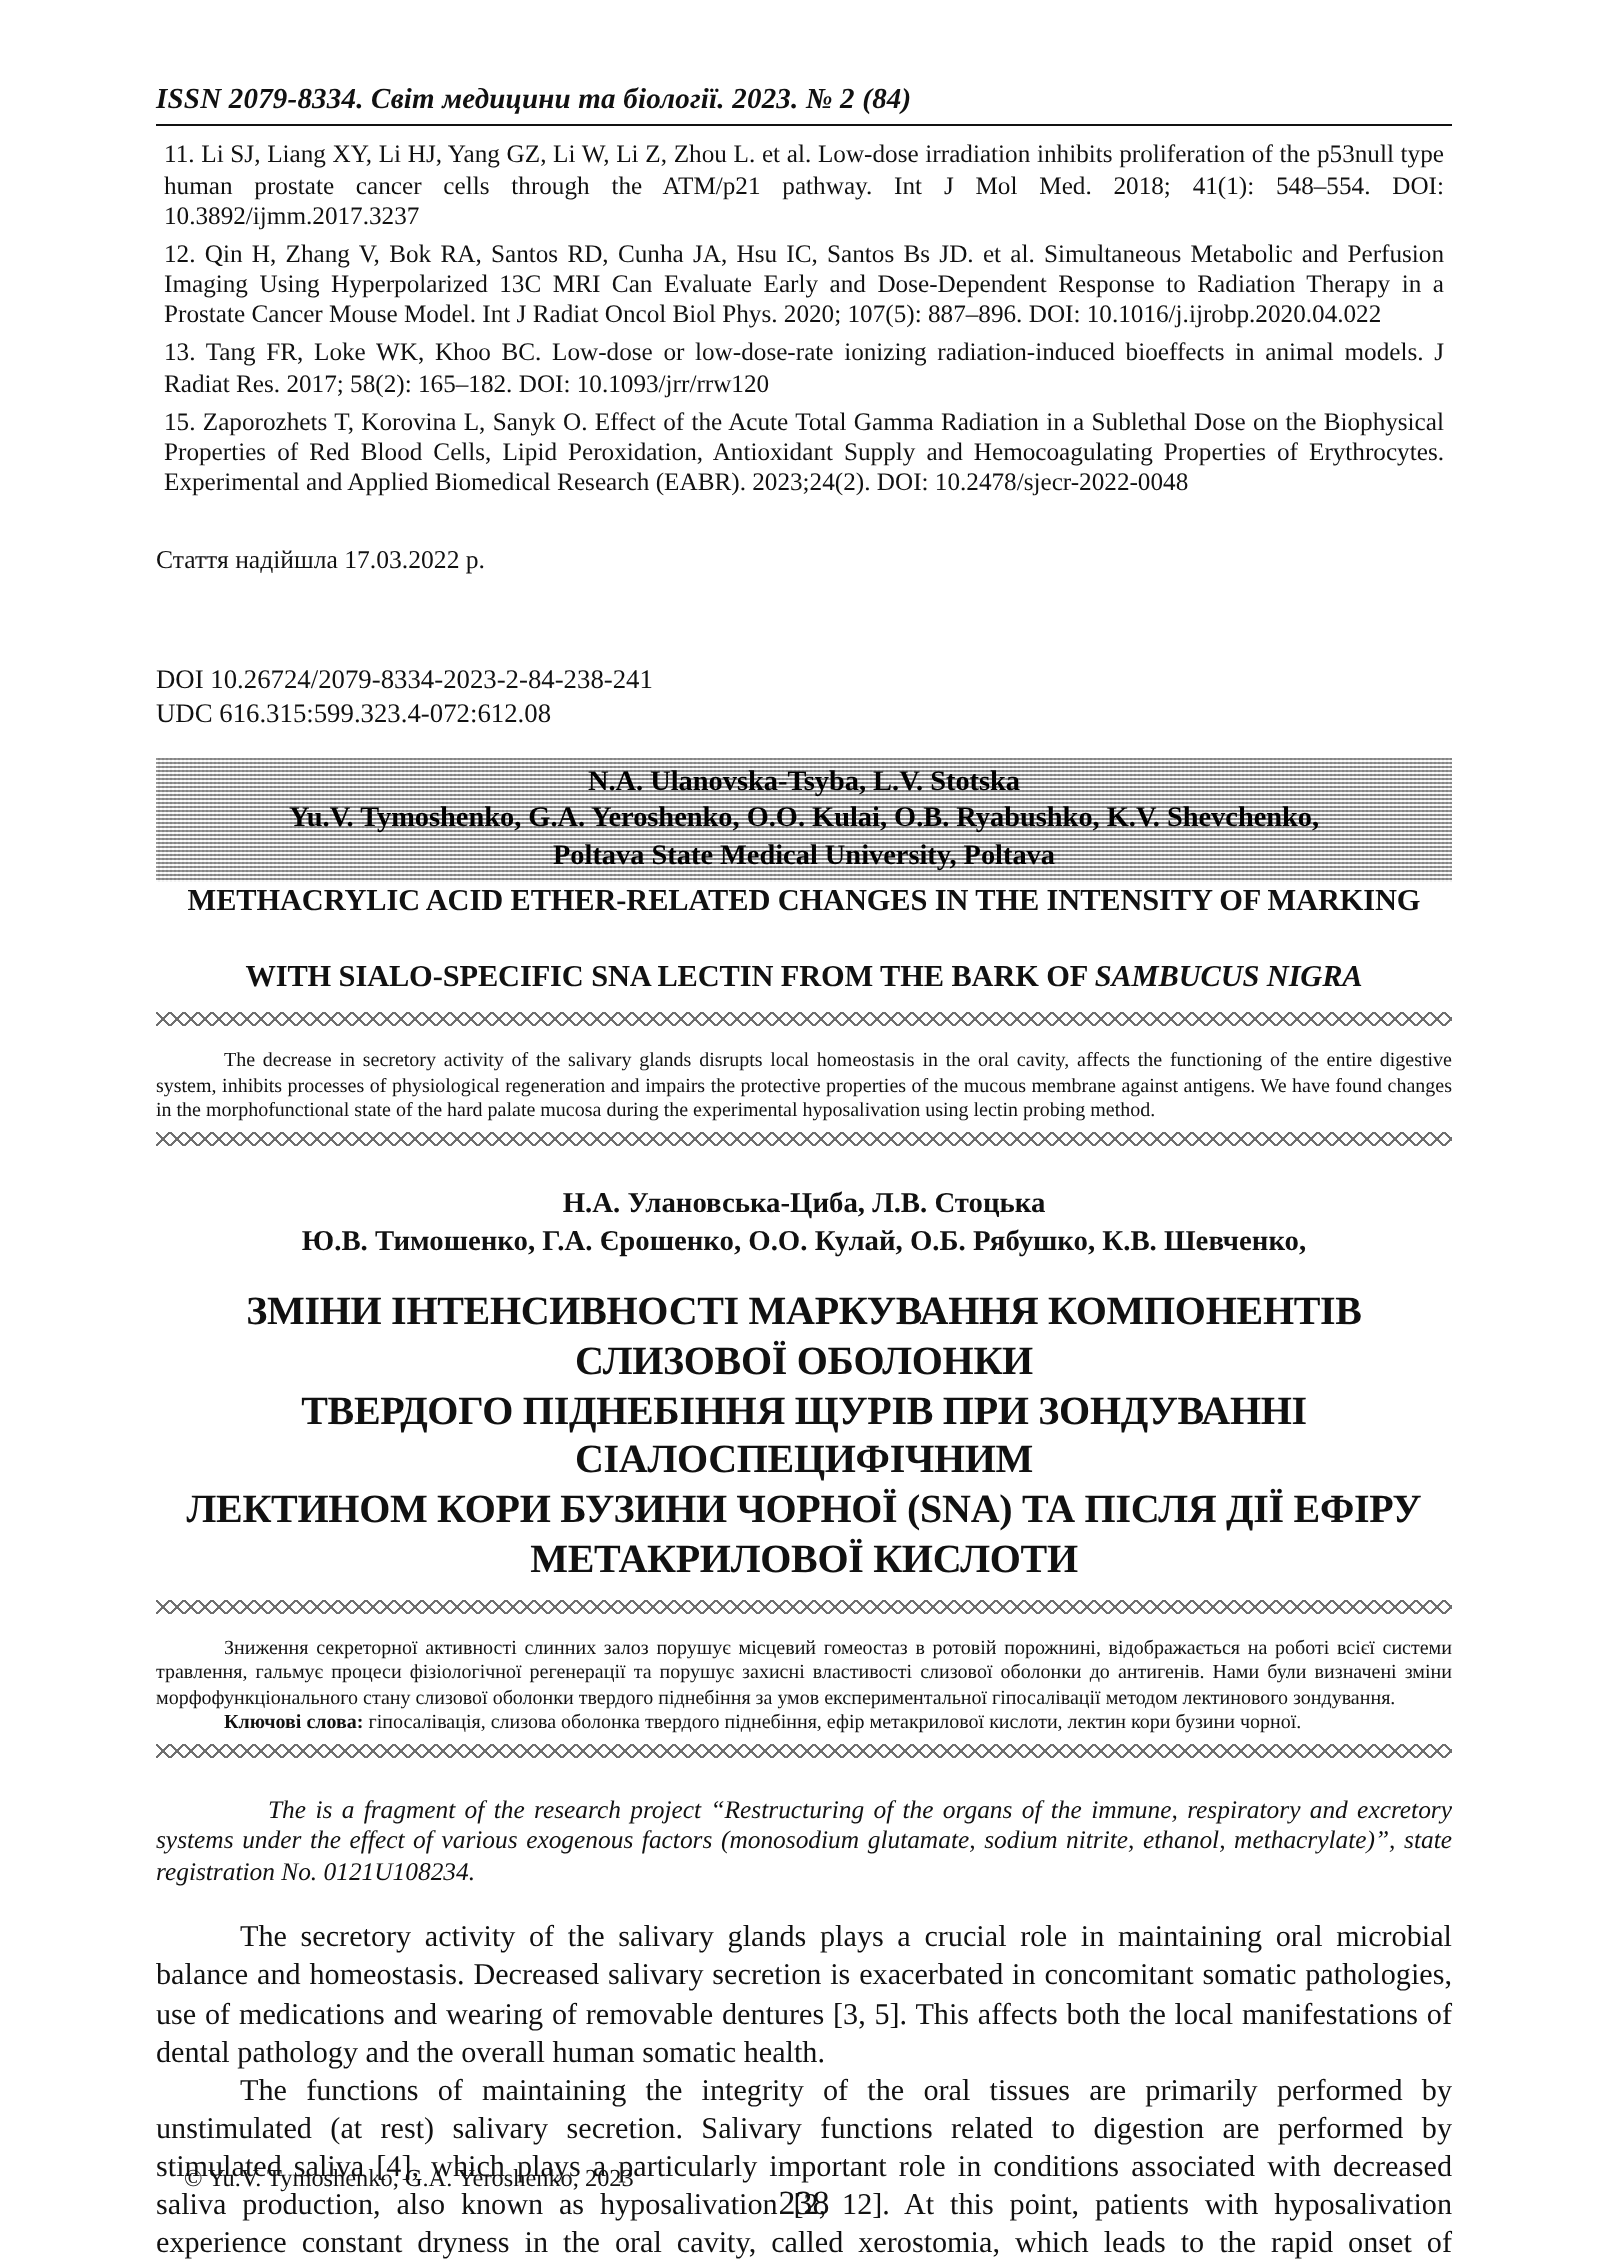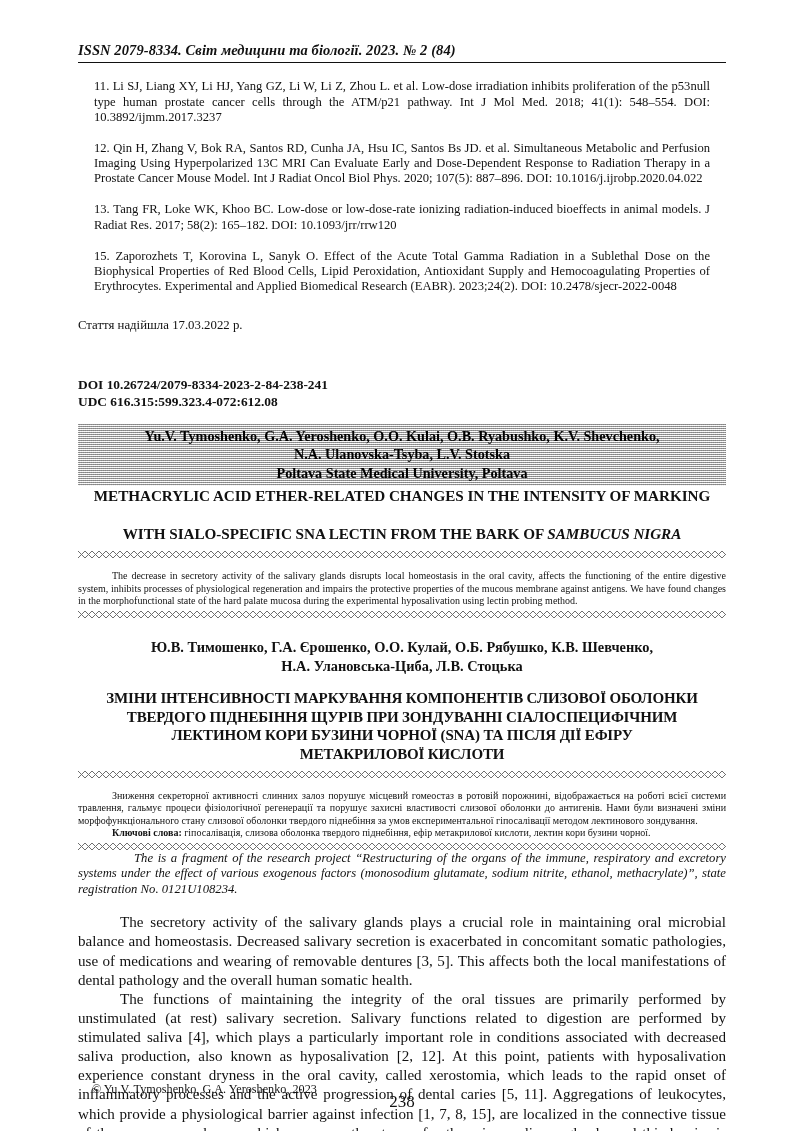"11. Li SJ, Liang XY," .refs p { margin: 16px -> 4px }
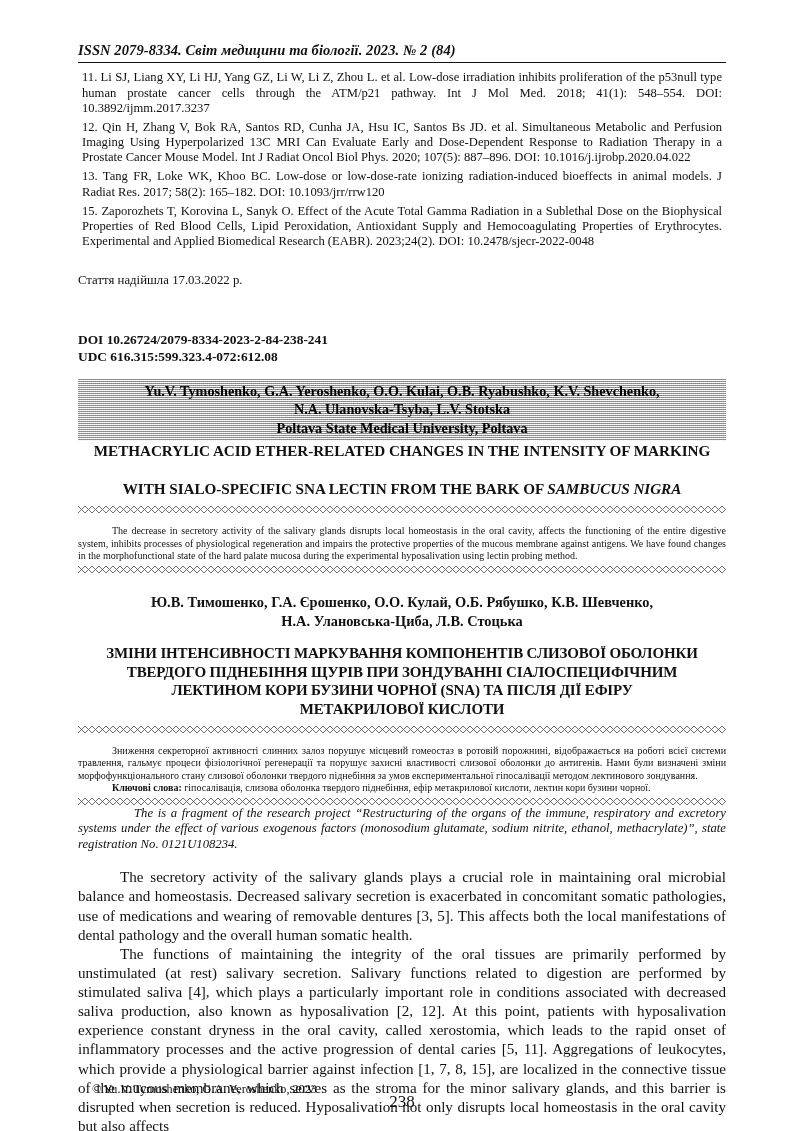"DOI 10.26724/2079-8334-2023-2-84-238-241" .ids { font-weight: bold -> normal }
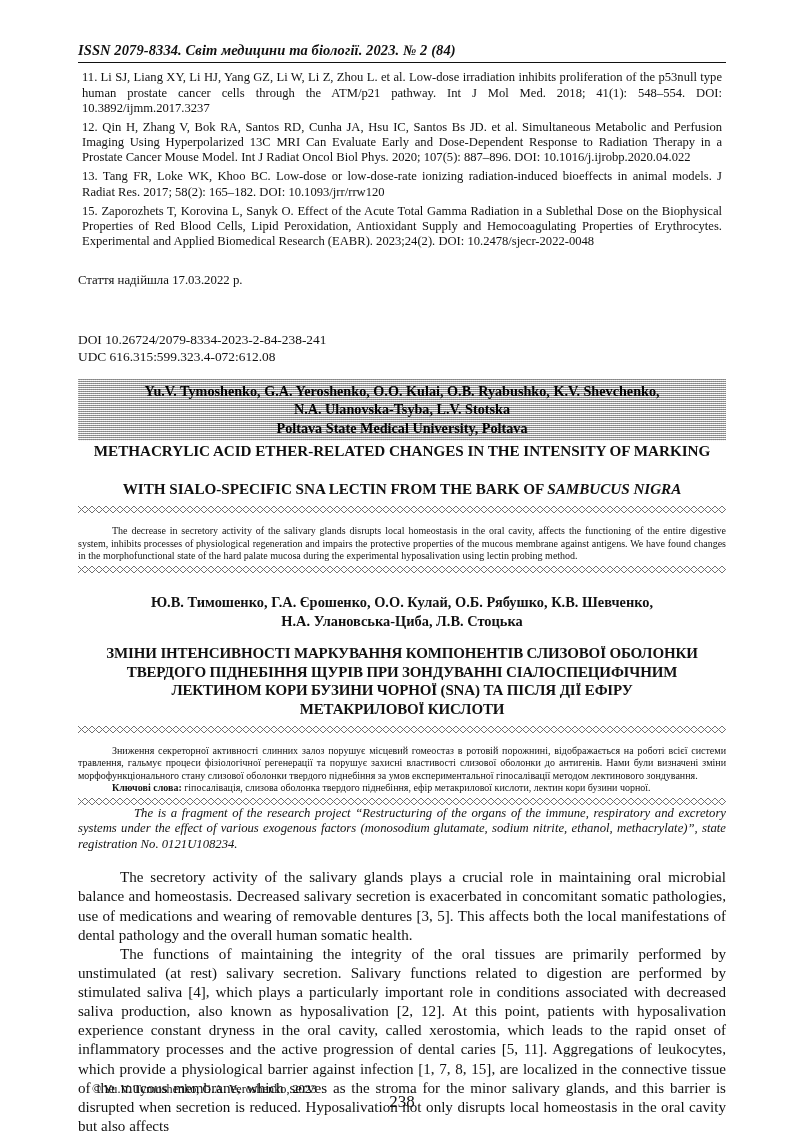"Yu.V. Tymoshenko, G.A. Yeroshenko, O.O." span.line { order: before "N.A. Ulanovska-Tsyba, L.V. Stotska" -> after "N.A. Ulanovska-Tsyba, L.V. Stotska" }
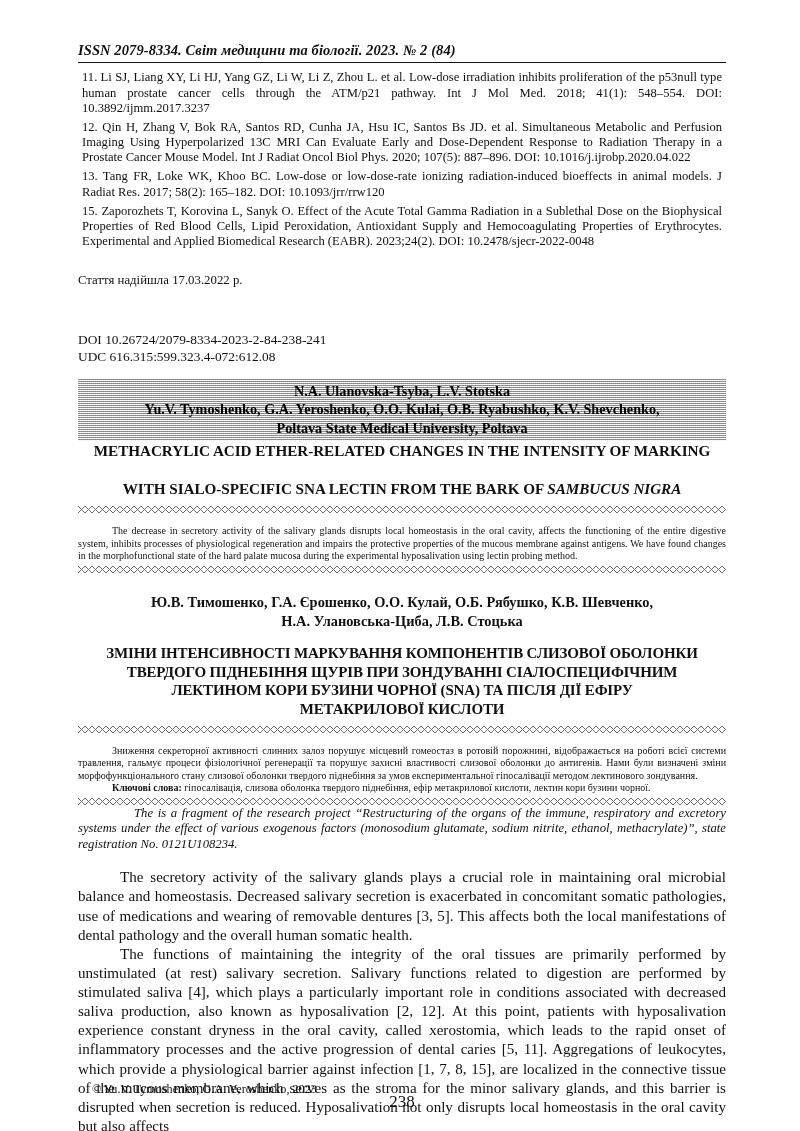"Ю.В. Тимошенко, Г.А. Єрошенко, О.О." span.line { order: before "Н.А. Улановська-Циба, Л.В. Стоцька" -> after "Н.А. Улановська-Циба, Л.В. Стоцька" }
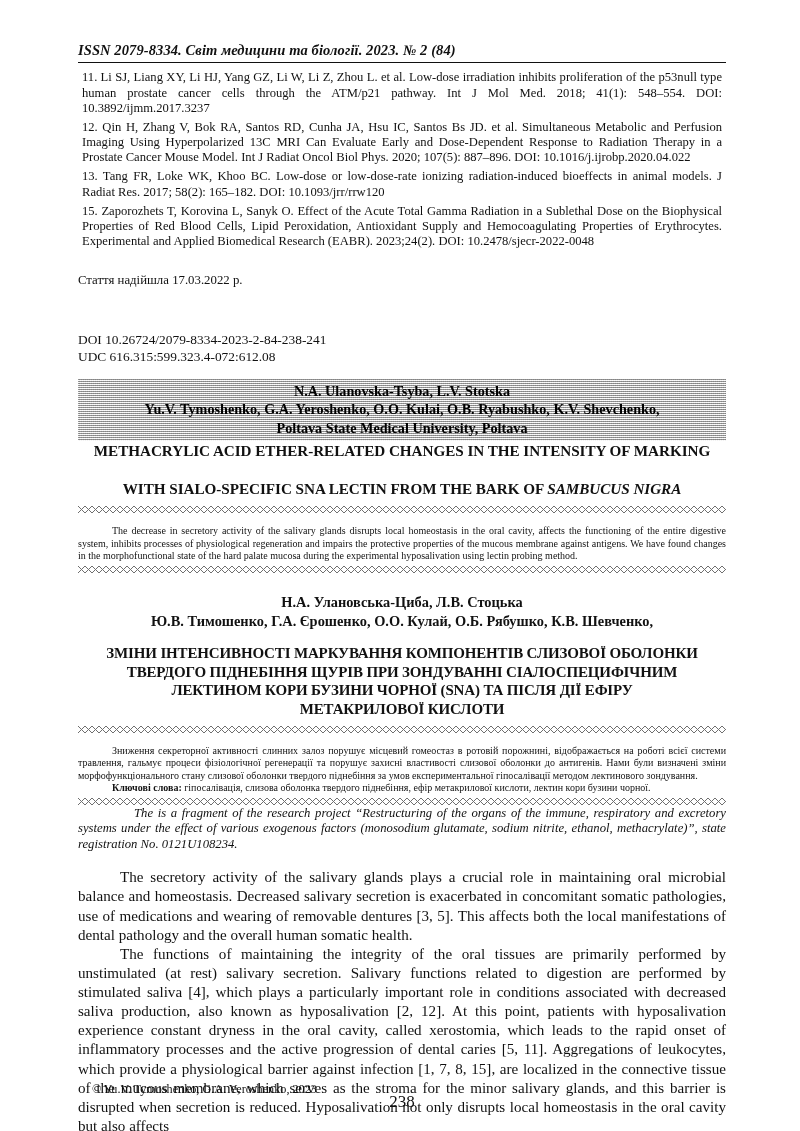"ЗМІНИ ІНТЕНСИВНОСТІ МАРКУВАННЯ" .title-ua { font-size: 15px -> 20px }
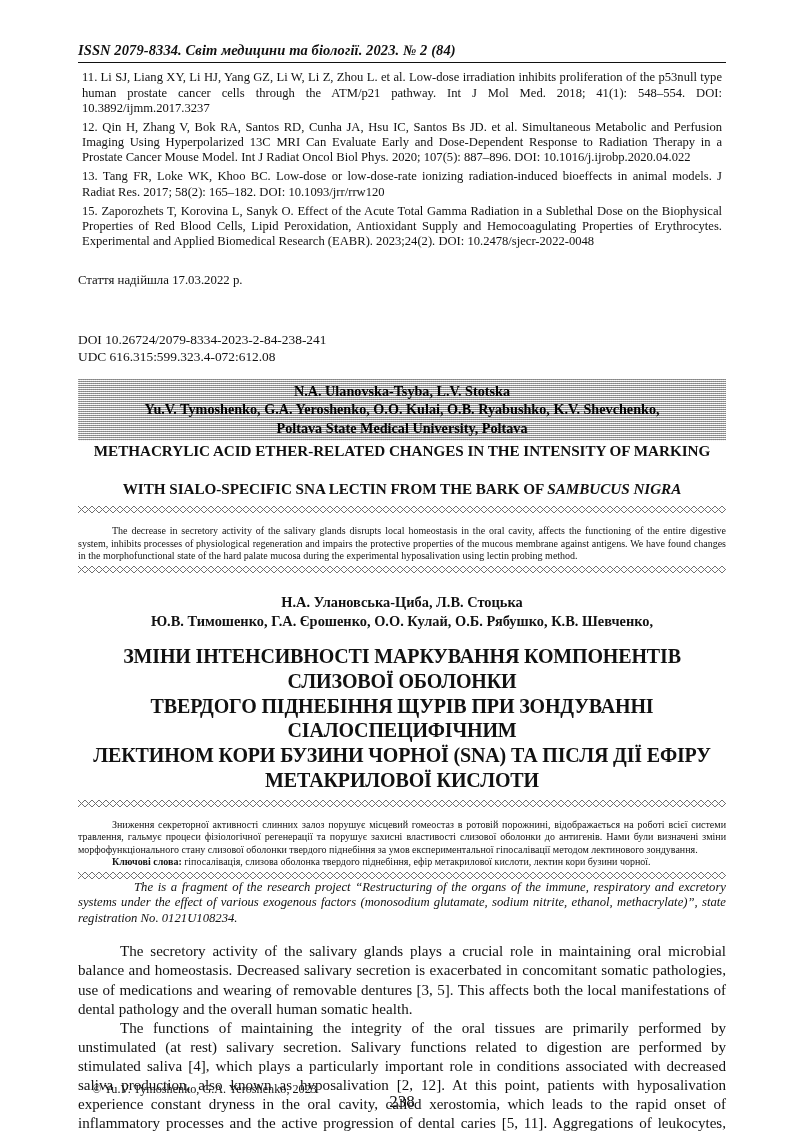"The is a fragment of" .project-note { margin-top: 1px -> 19px }
